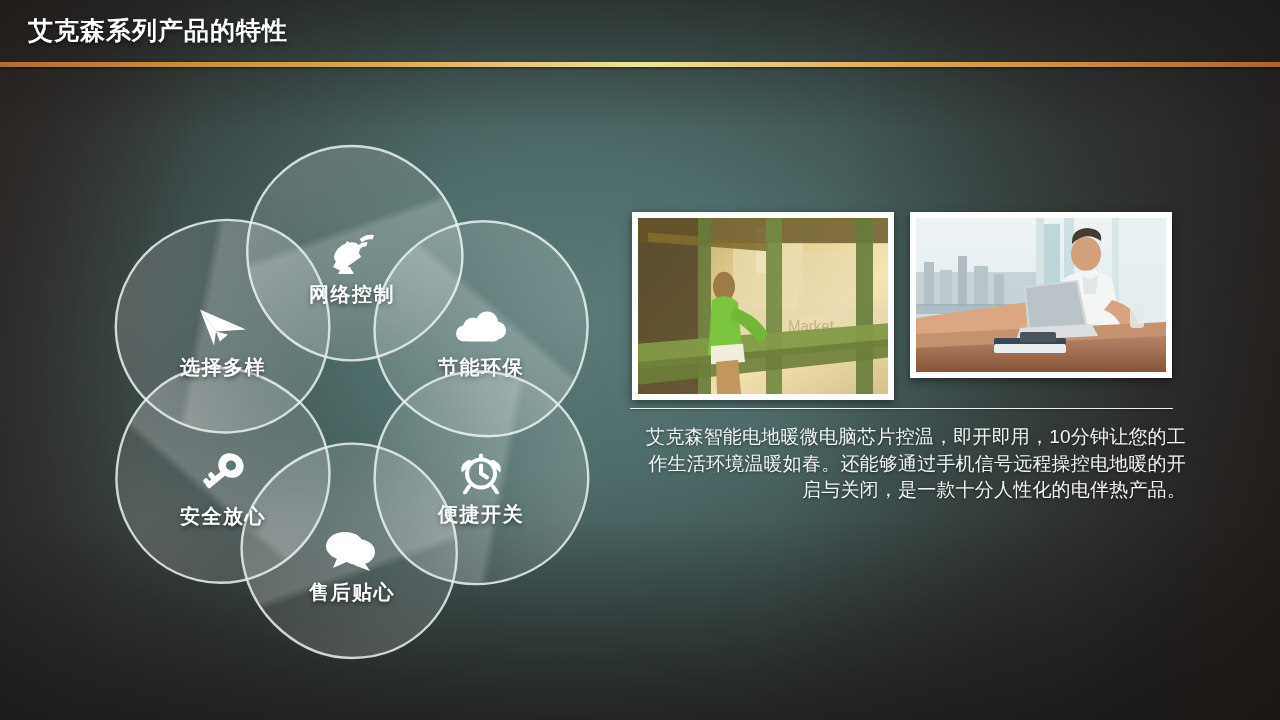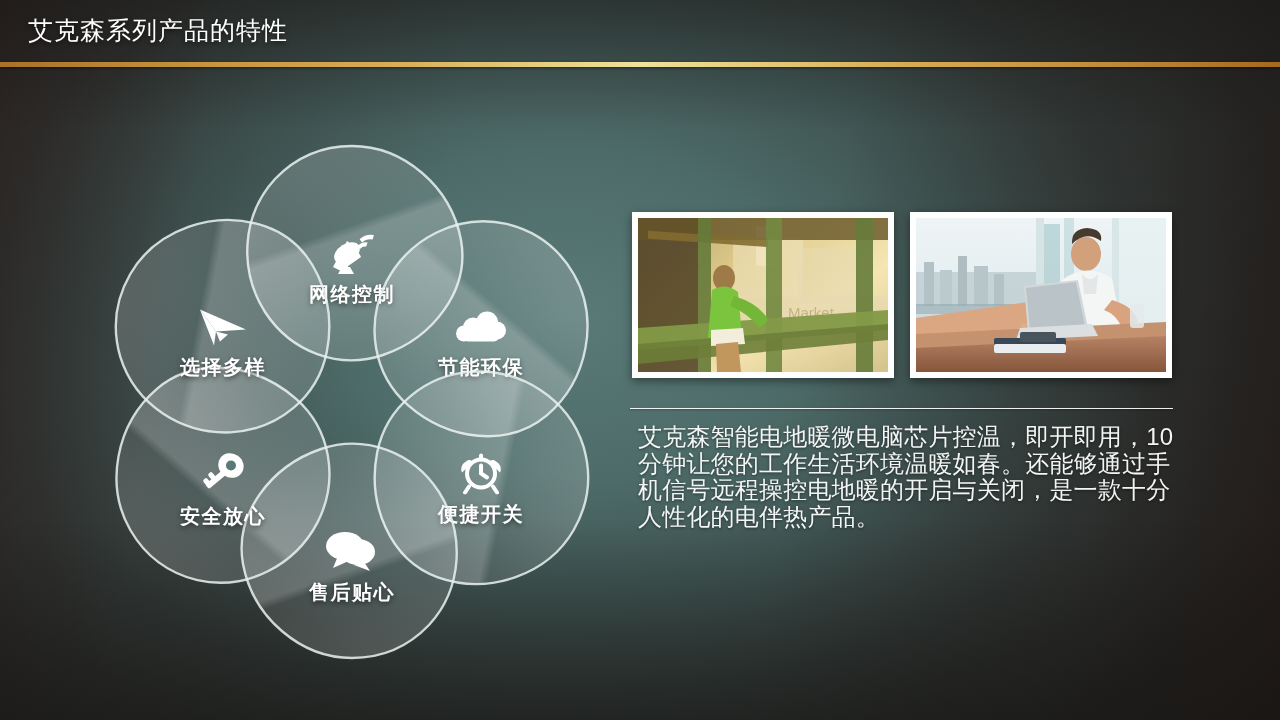"艾克森系列产品的特性" .header-title { font-weight: normal -> bold }
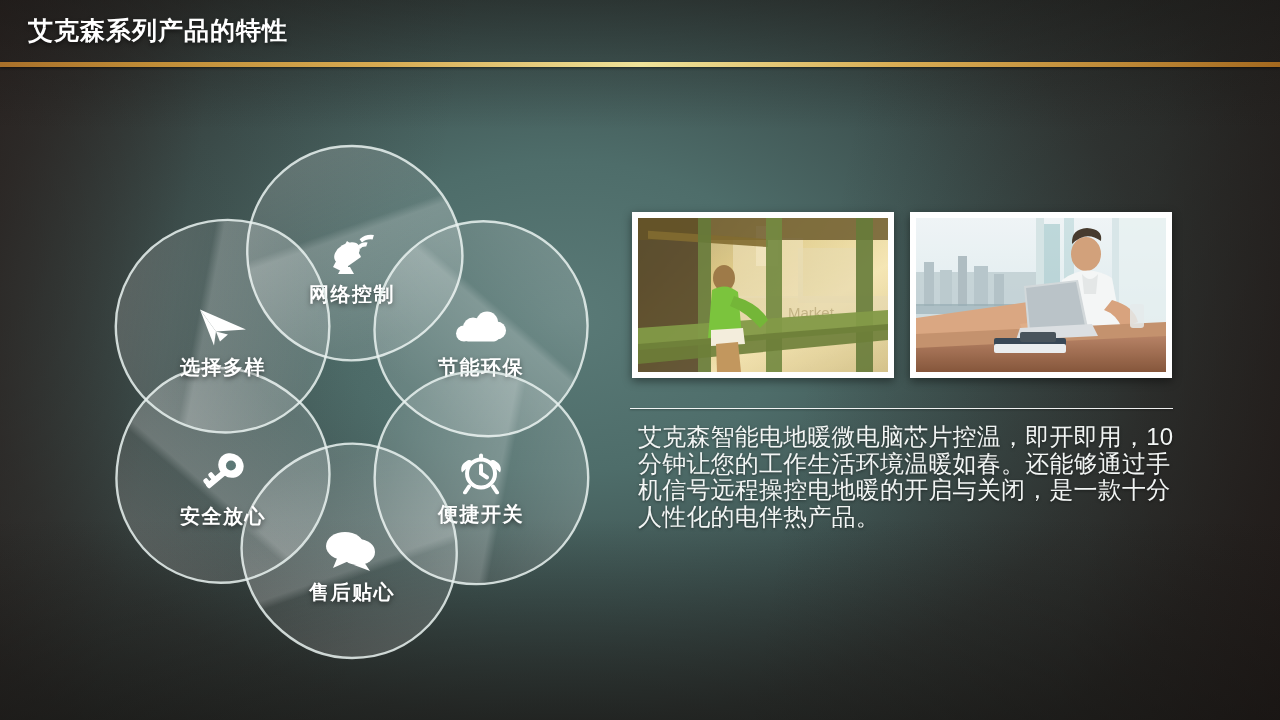"Market" #photo-1 { height: 166px -> 188px }
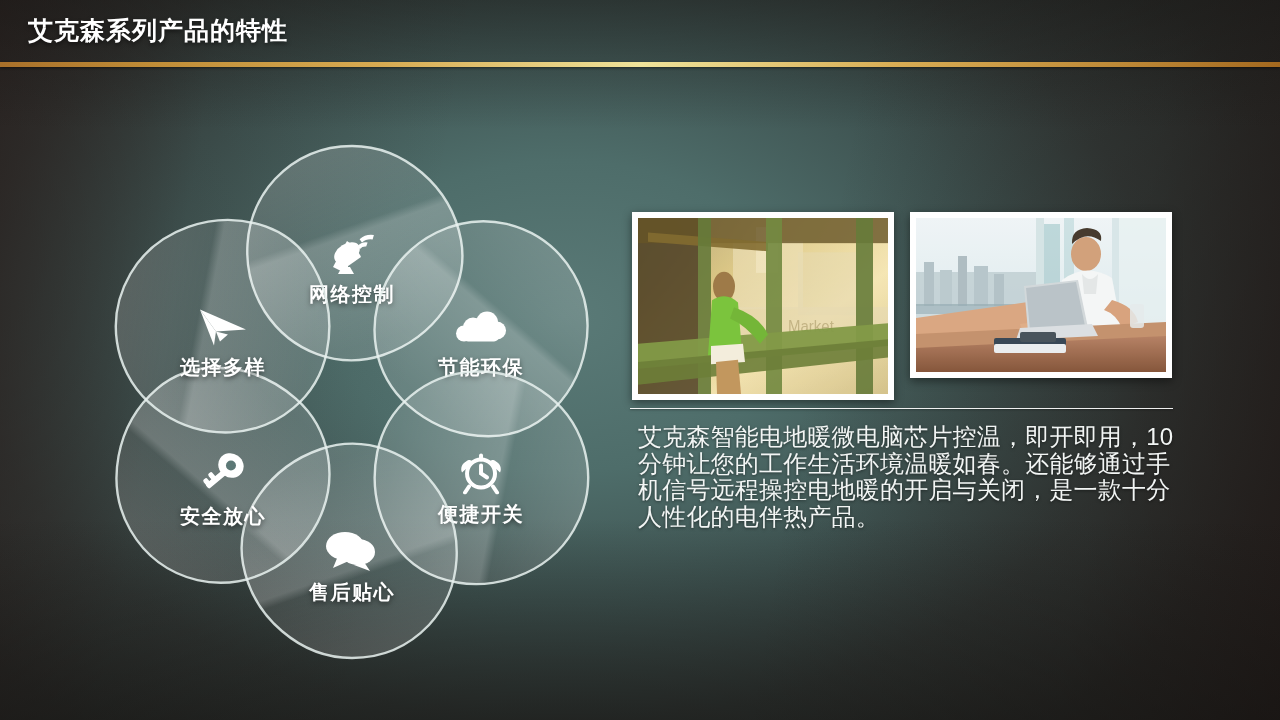"艾克森智能电地暖微电脑芯片控温，即开即用，10分钟让您的工作生活环境温暖如春。还" .body-copy { font-size: 24px -> 19px; text-align: none -> right }
